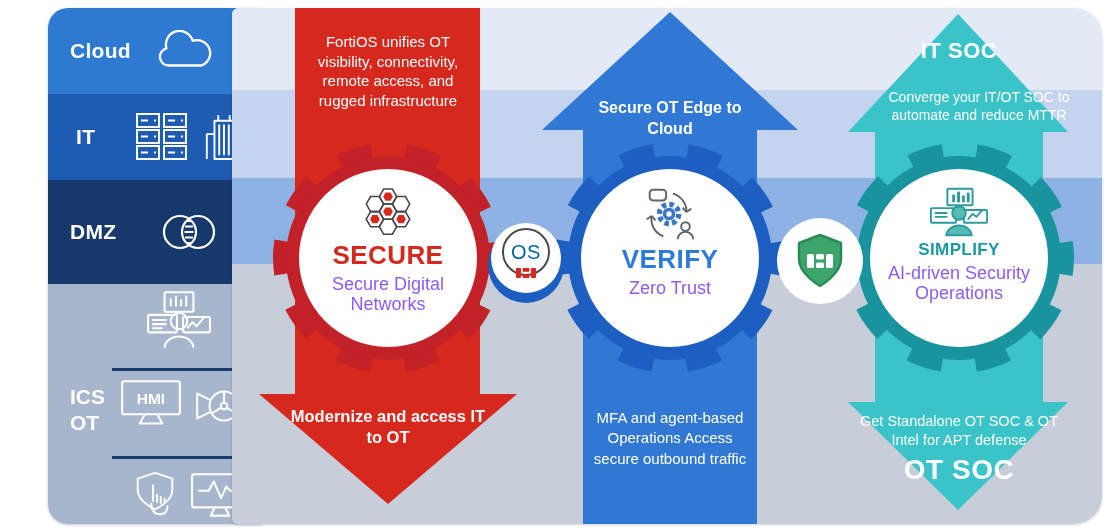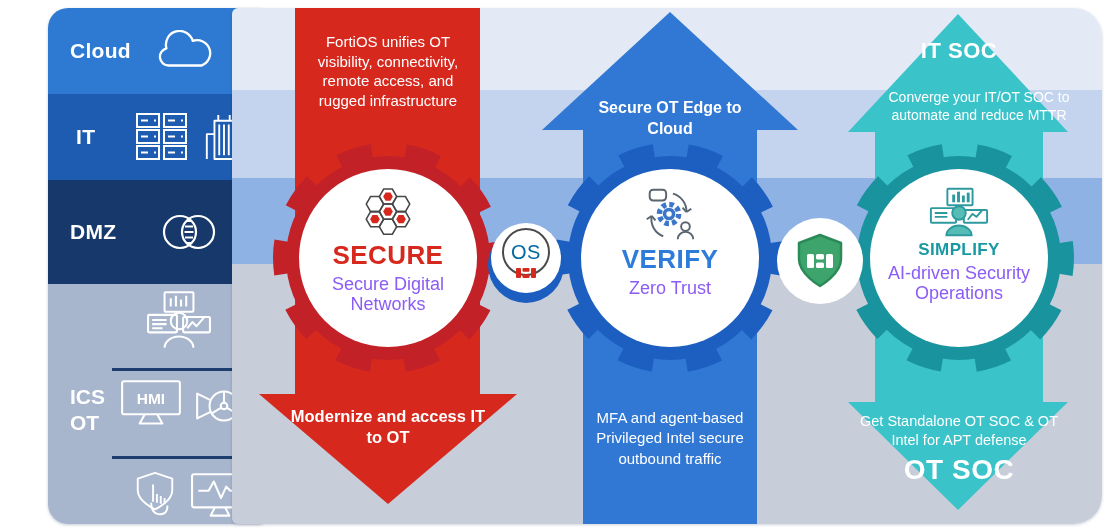"MFA and agent-based Privileged Intel" div.flow-text { text: Privileged Intel -> Operations Access }
